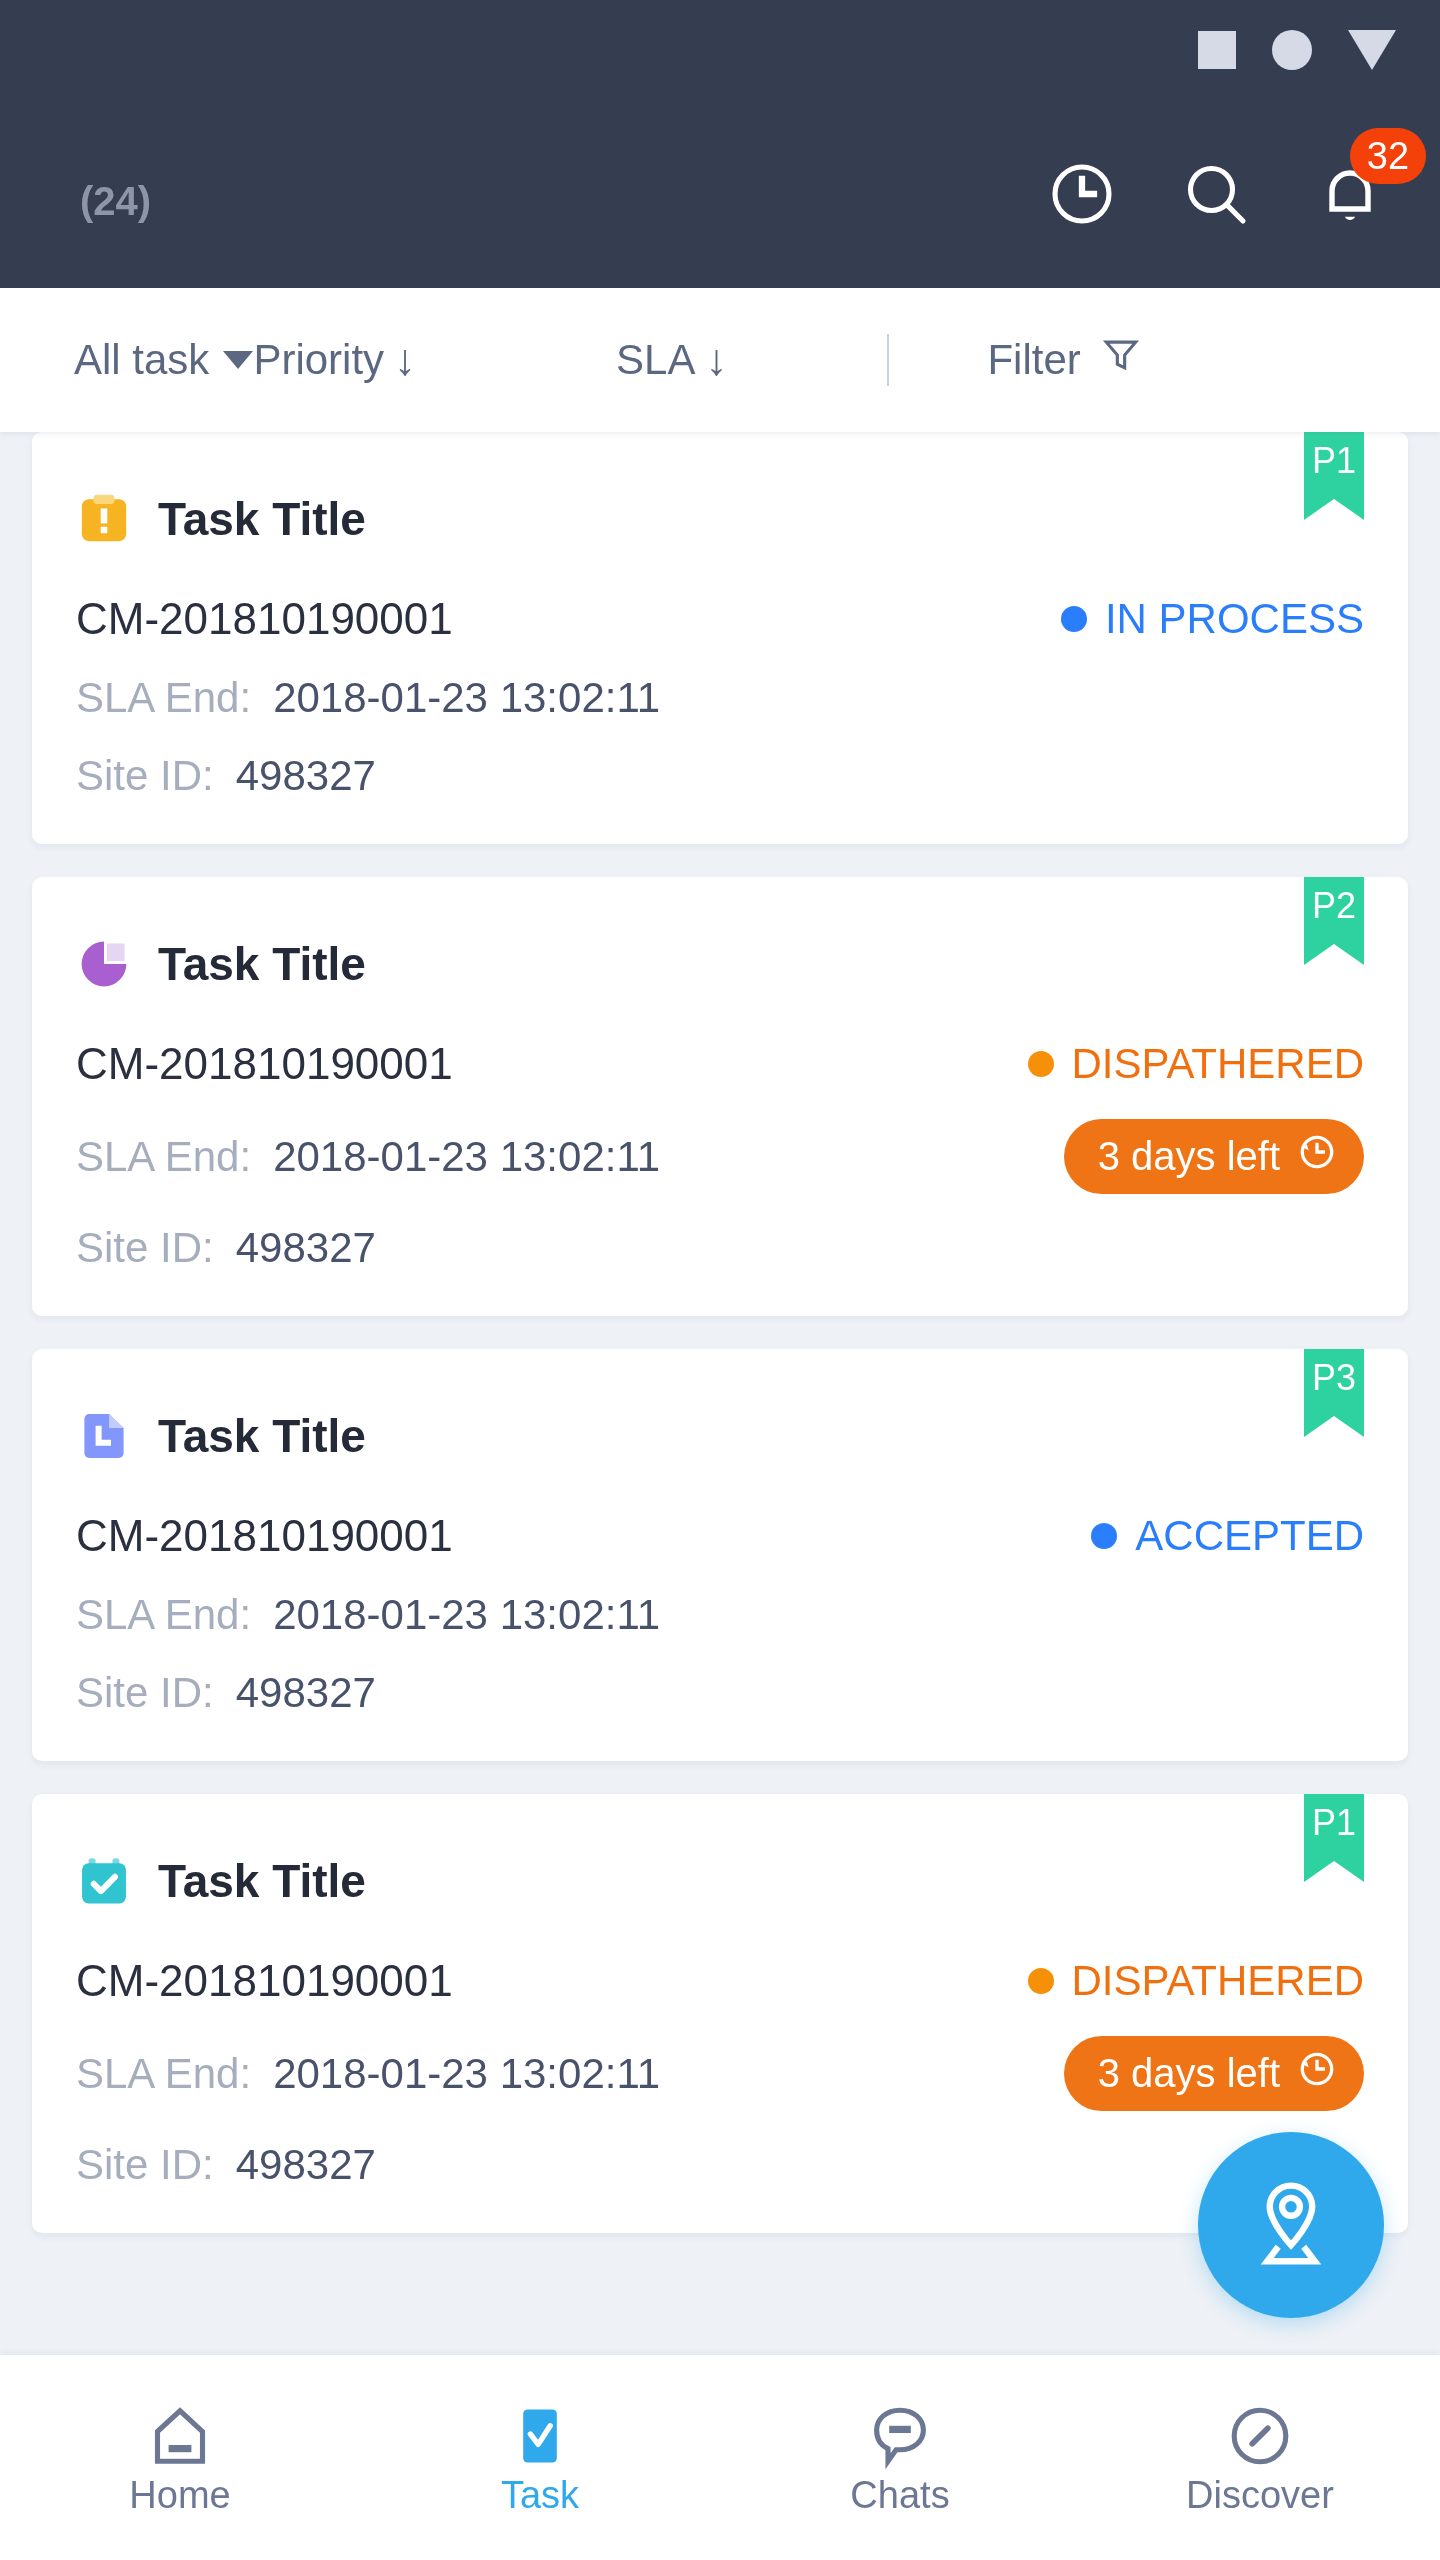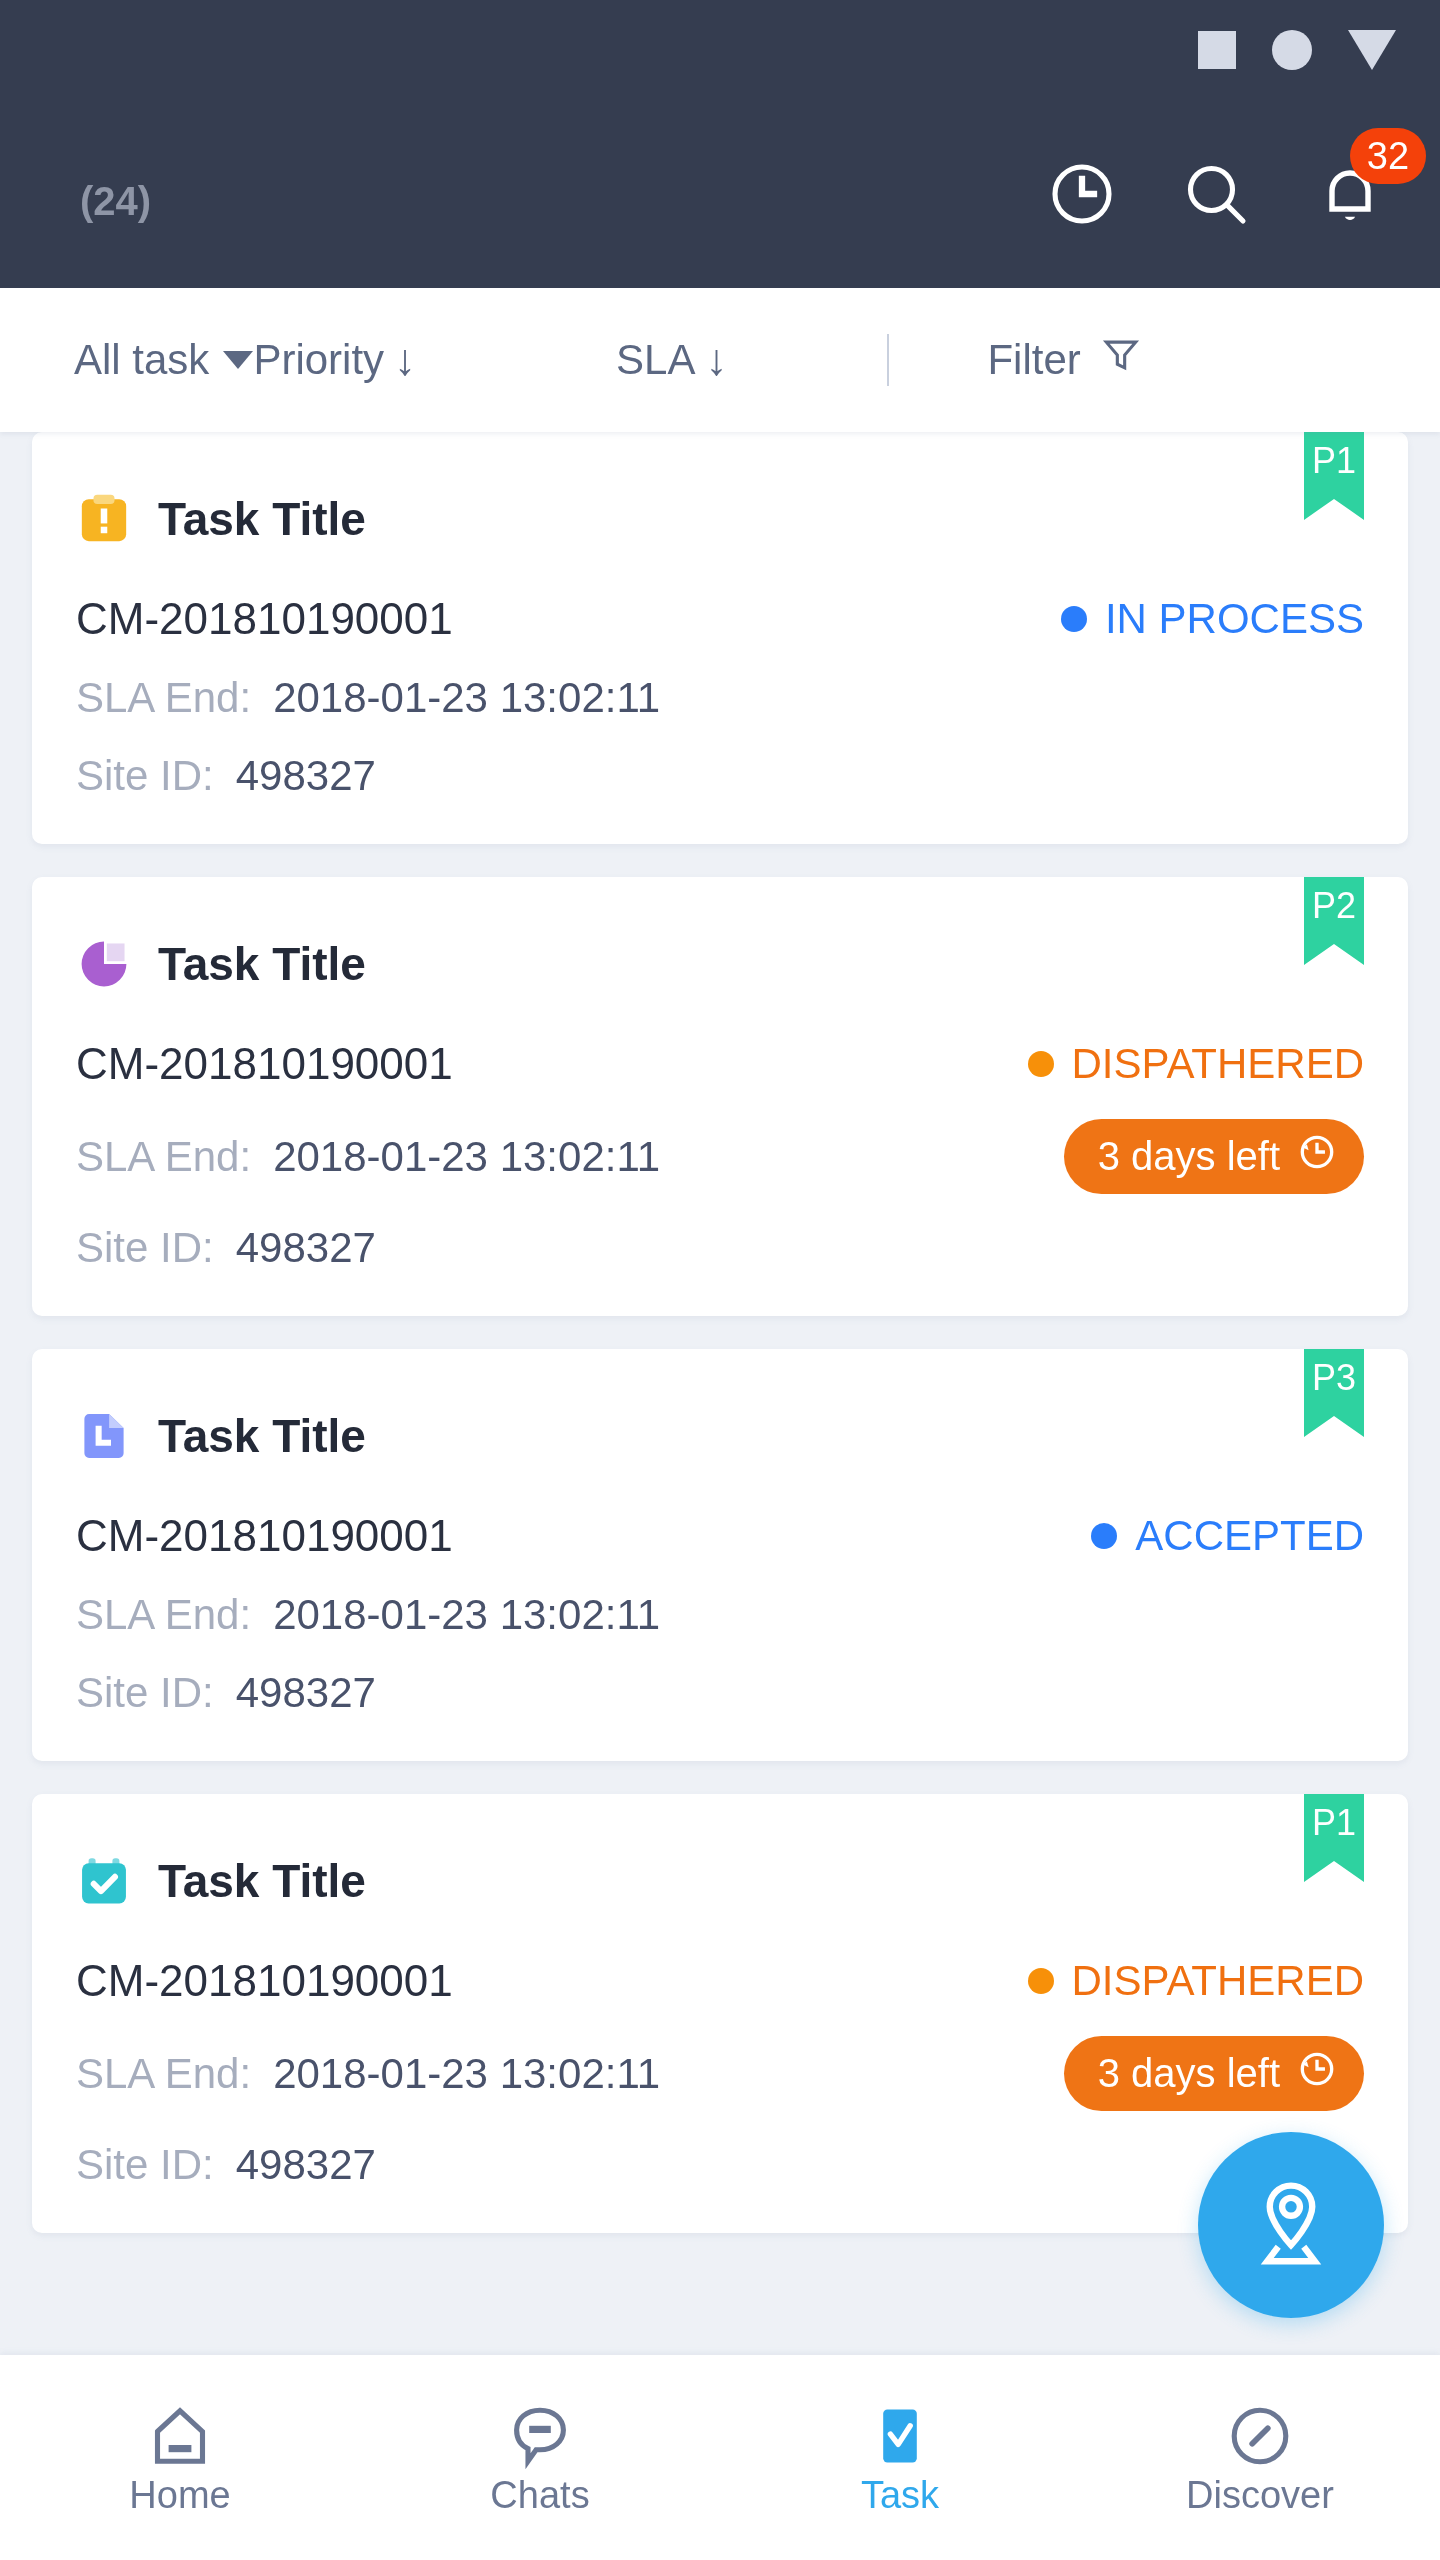"Chats" div.nav-item { order: before "Task" -> after "Task" }
